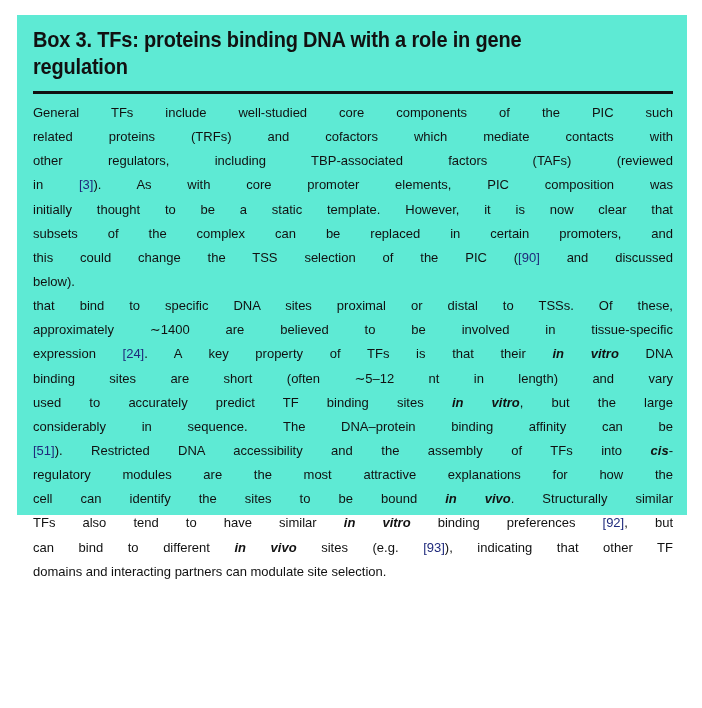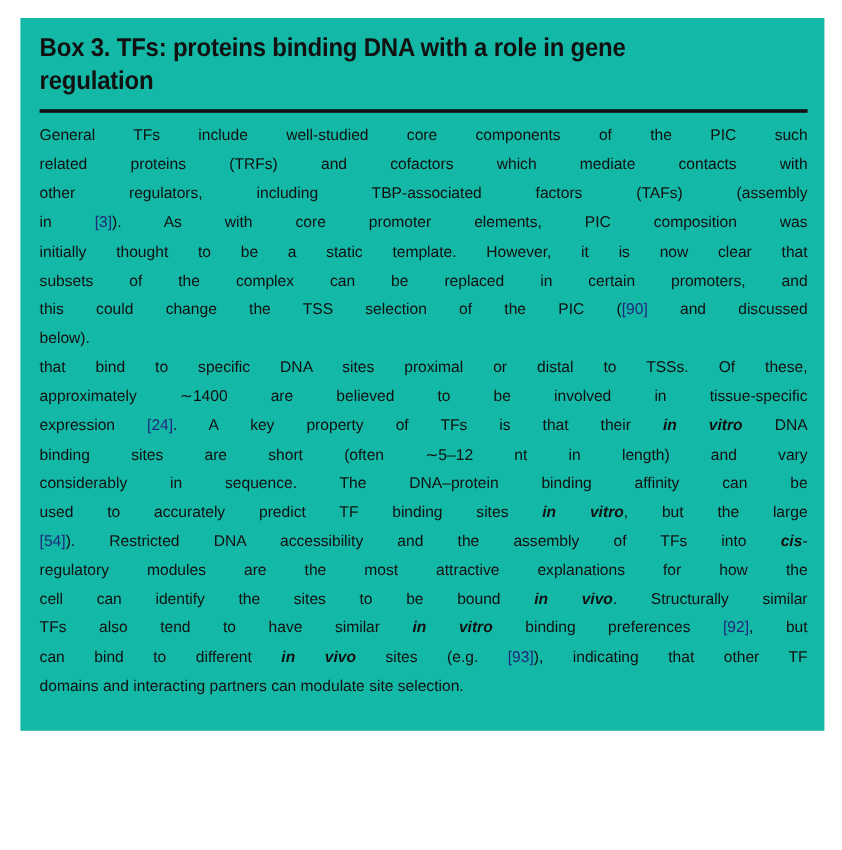"Box 3. TFs: proteins binding" .box { background: #14b8a6 -> #5eead4; height: 594px -> 500px }
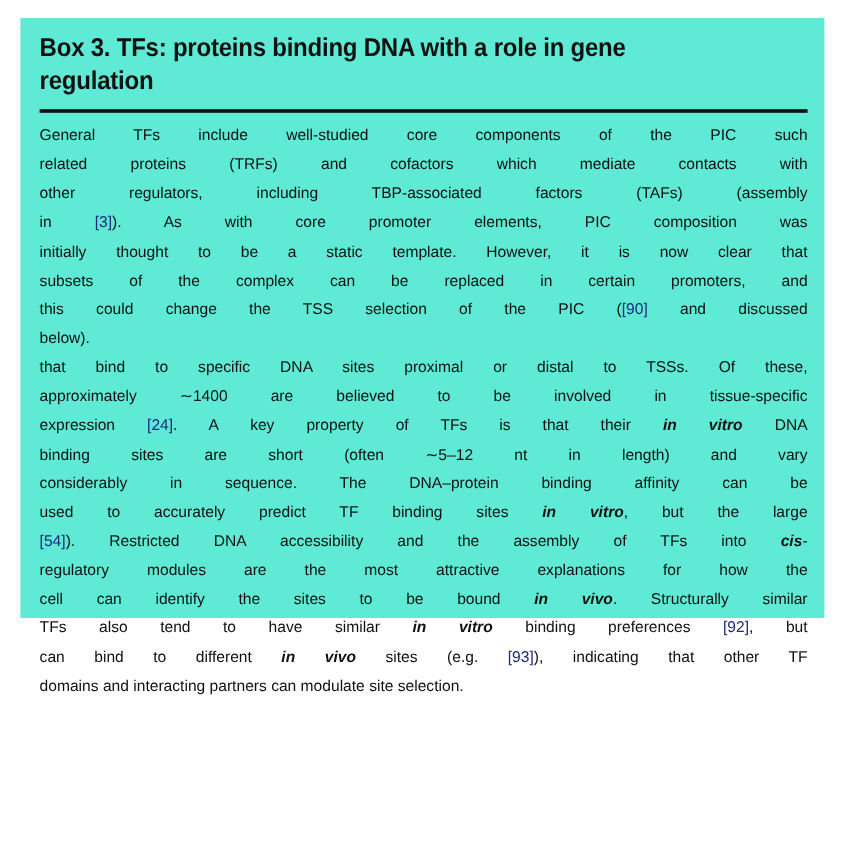"other regulators, including" span { text: assembly -> reviewed }
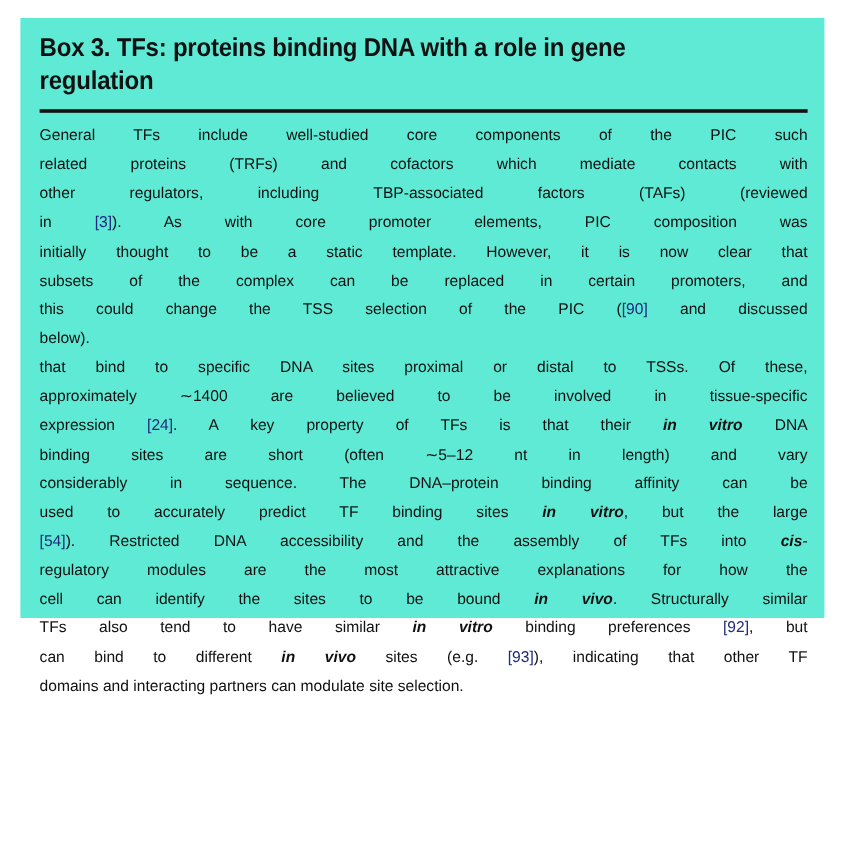"considerably in sequence. The" span.line { order: before "used to accurately predict TF" -> after "used to accurately predict TF" }
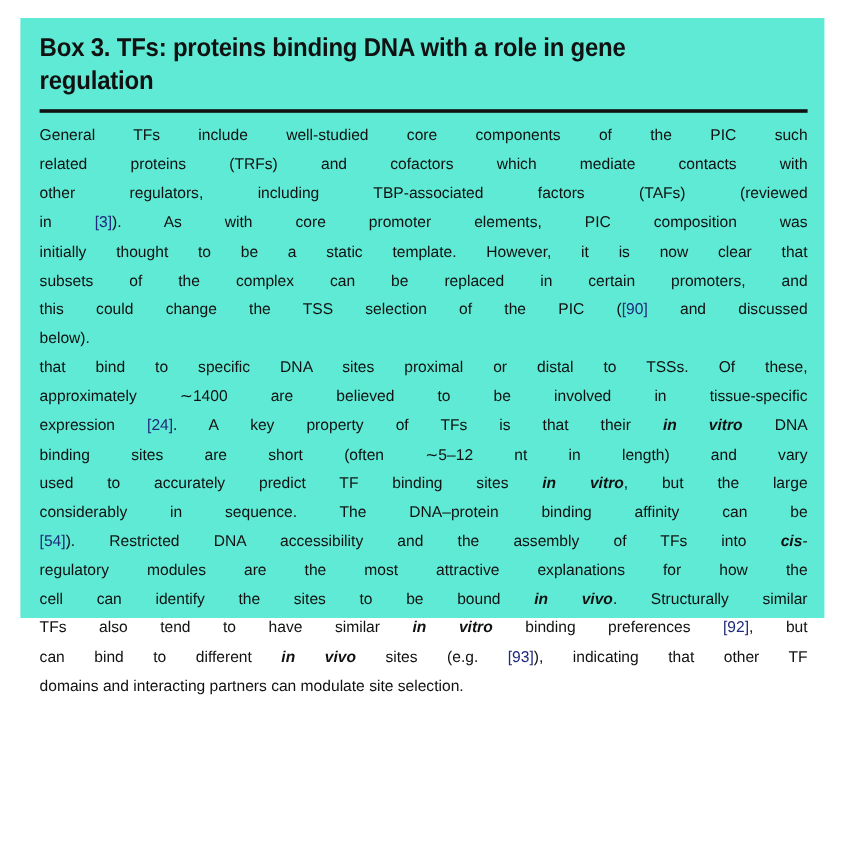"[54]" a.ref { text: 54 -> 51 }
